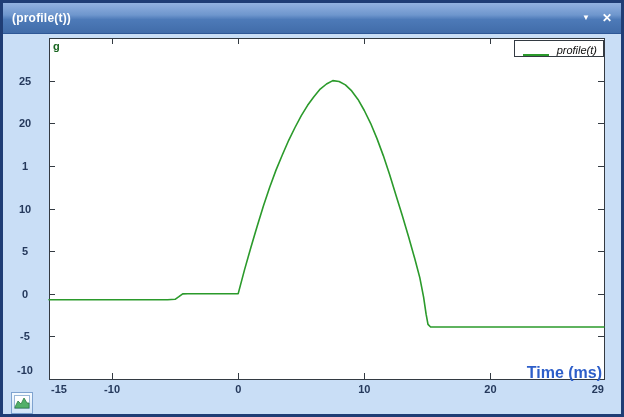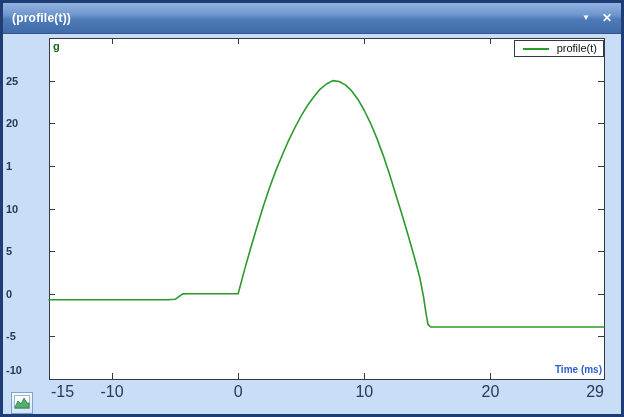"profile(t)" .legend { align-items: center -> flex-end; font-style: none -> italic }
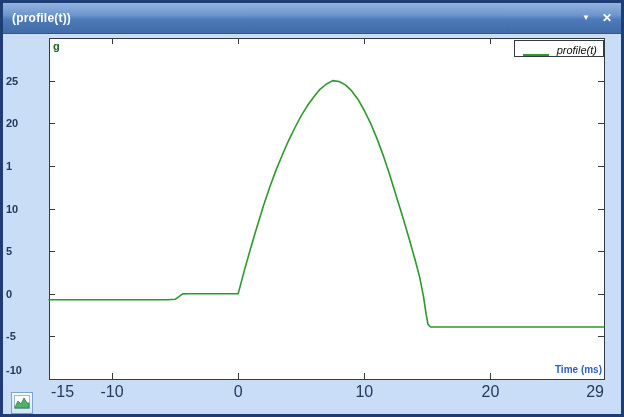"25" .y-lab { text-align: left -> center }
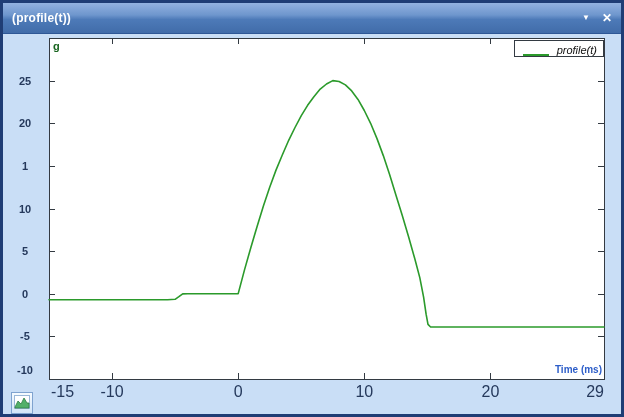"Time (ms)" .time-lab { font-size: 10px -> 16px }
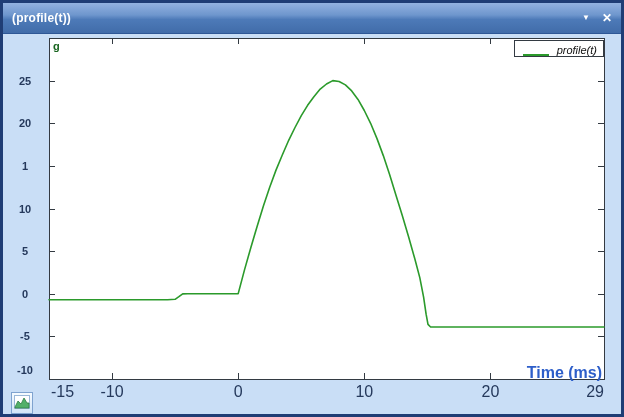"-15" .x-lab { font-size: 16px -> 11px; font-weight: normal -> bold }
